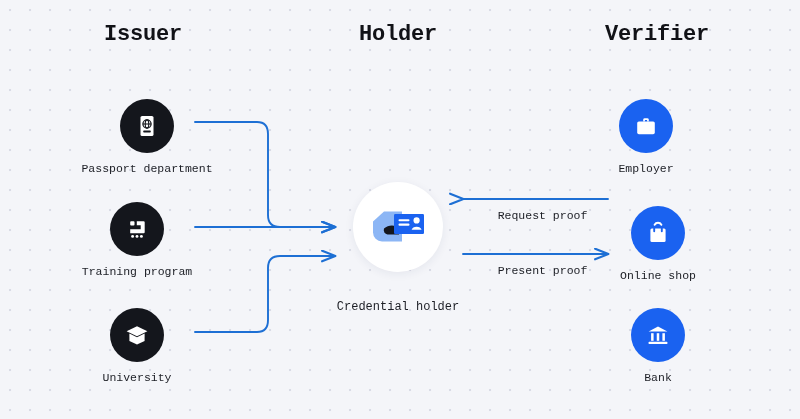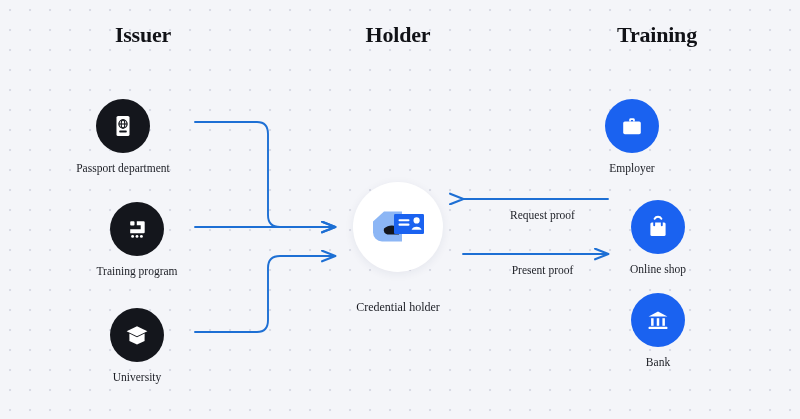"Issuer" #stage { font-family: Liberation Serif, serif -> Liberation Mono, monospace }
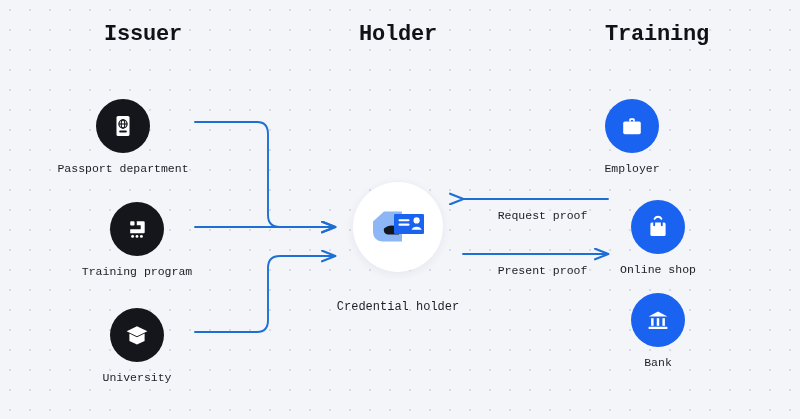"Training" div.col-title { text: Training -> Verifier }
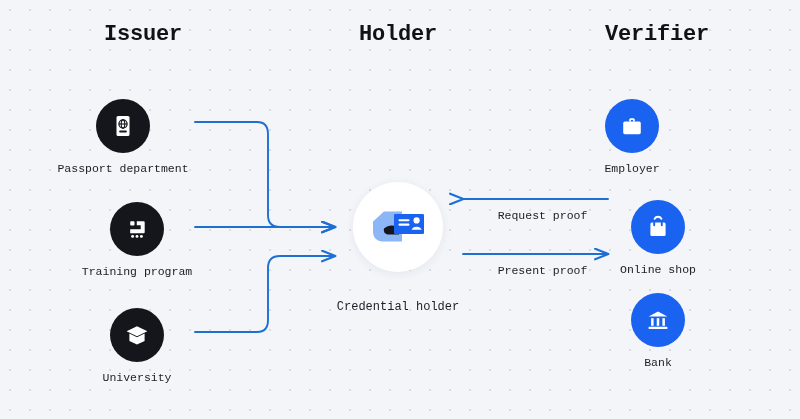"Passport department" #node-passport { left: 123px -> 147px }
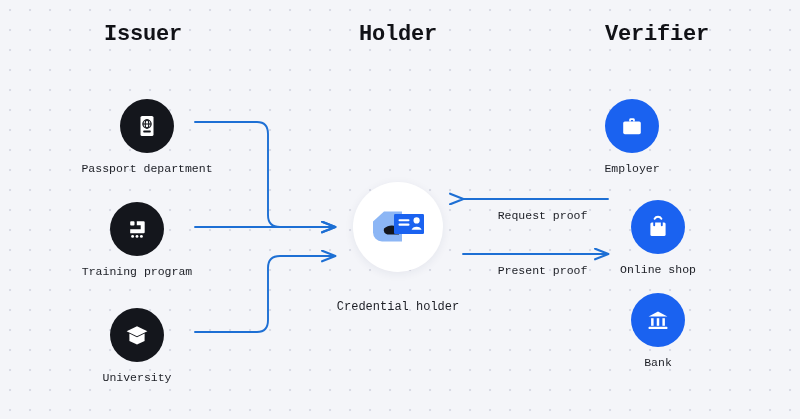"Employer" #node-employer { left: 632px -> 646px }
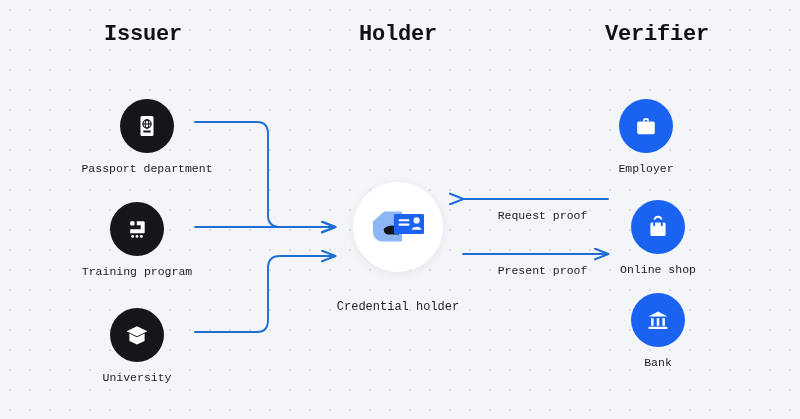"Online shop" #node-shop { top: 200px -> 206px }
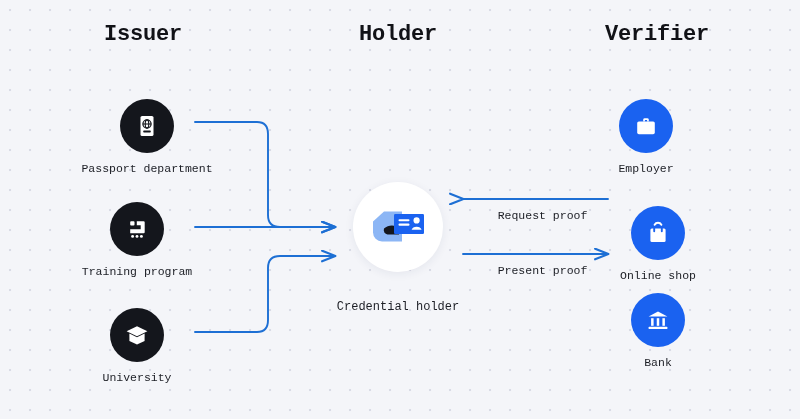"Bank" #node-bank { top: 293px -> 308px }
